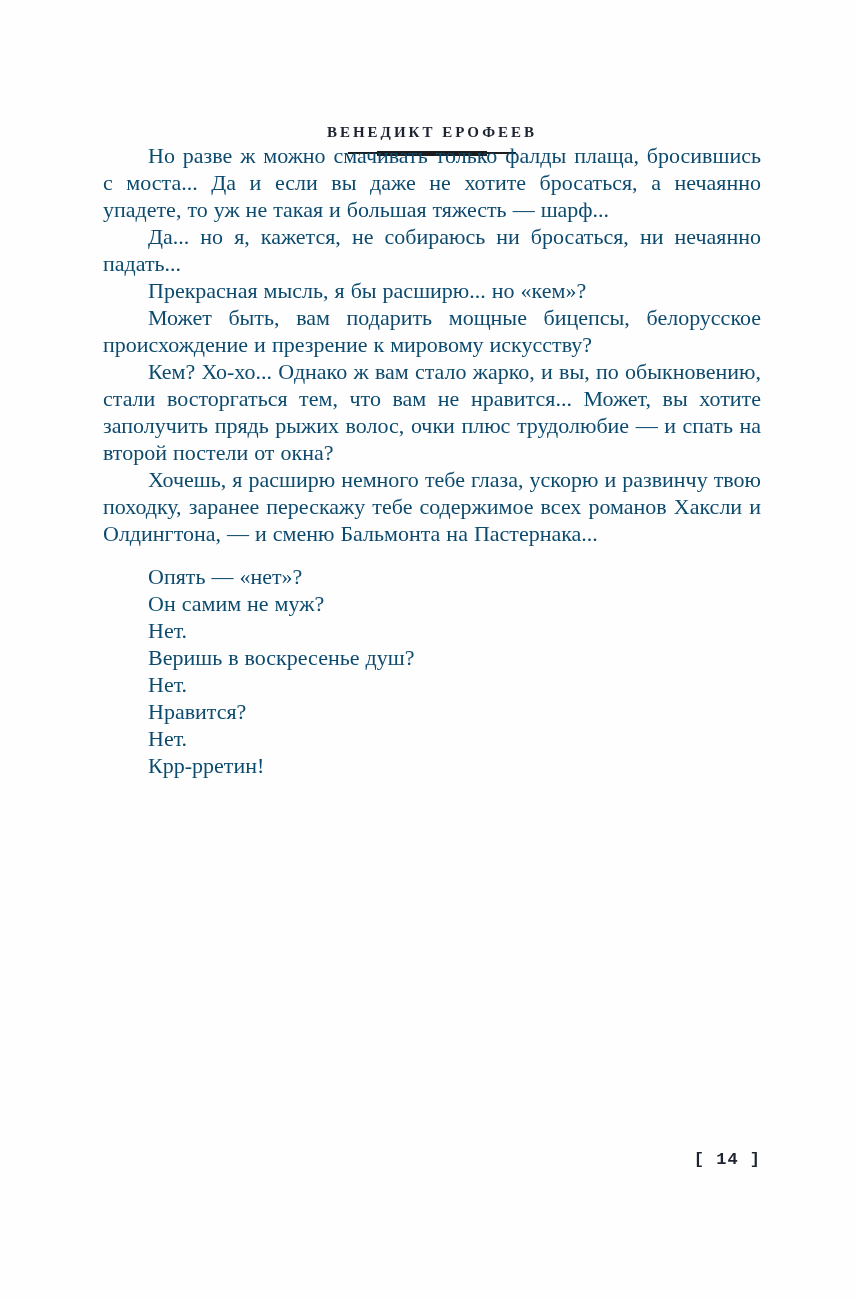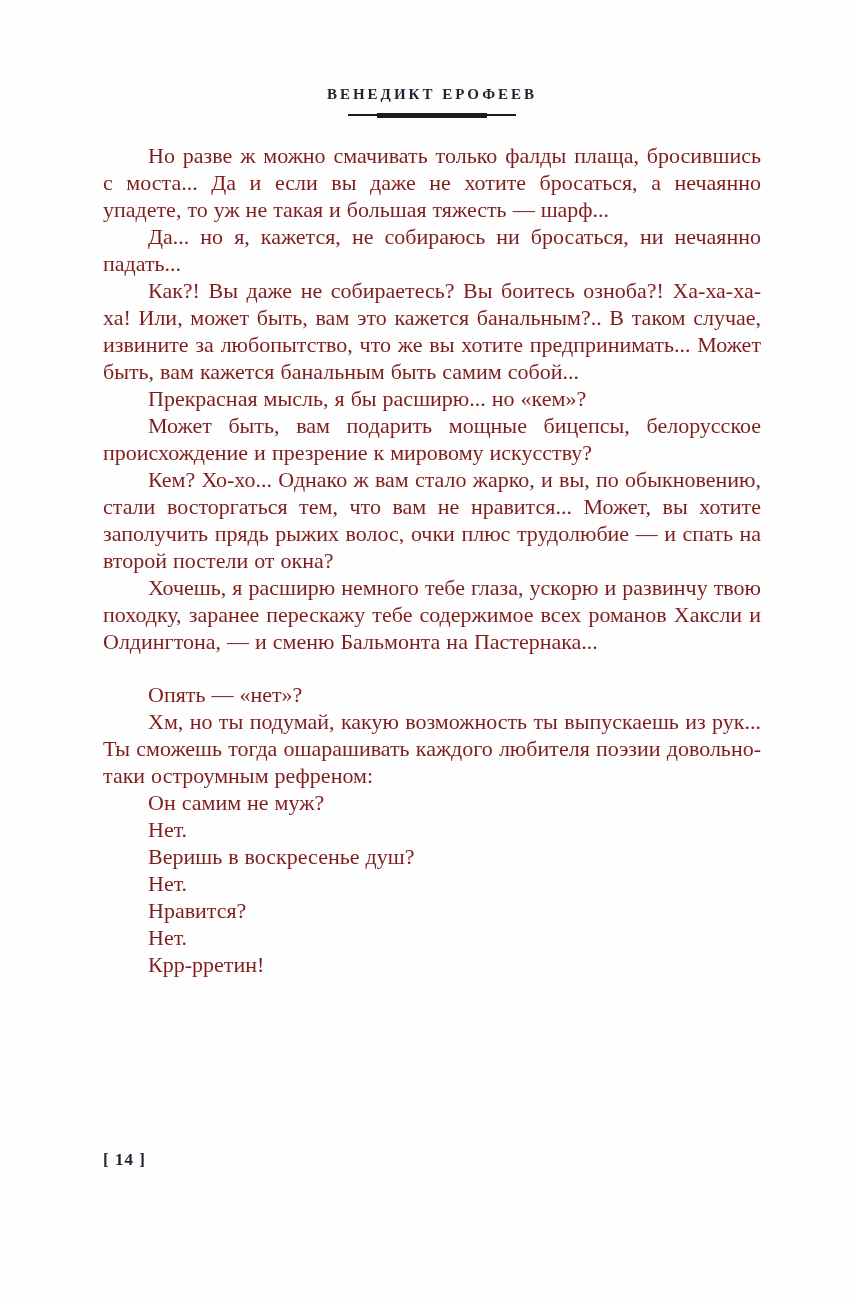"ВЕНЕДИКТ ЕРОФЕЕВ" .running-title { margin-top: none -> 38px }
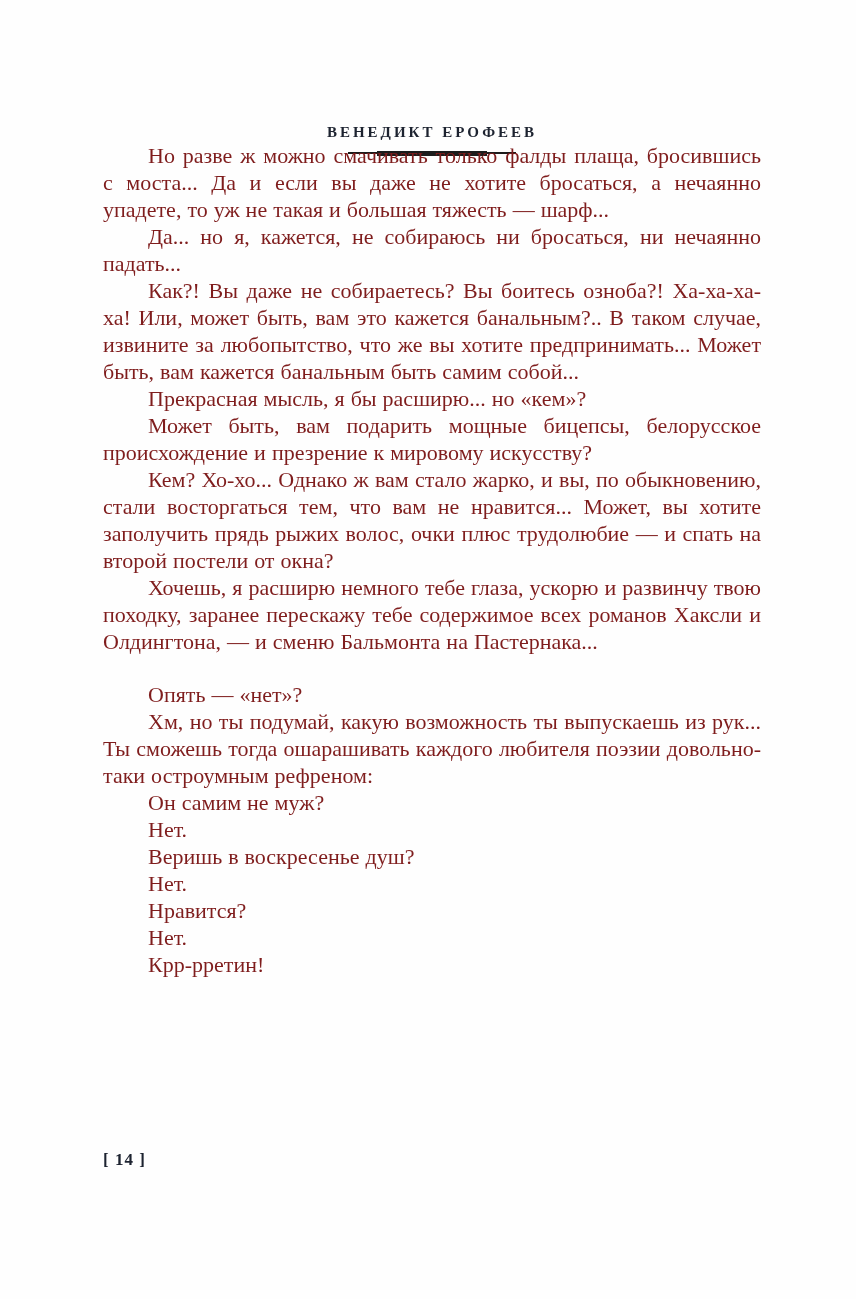"Но разве ж можно смачивать" .page-body { color: #7f1d1d -> #0c4a6e }
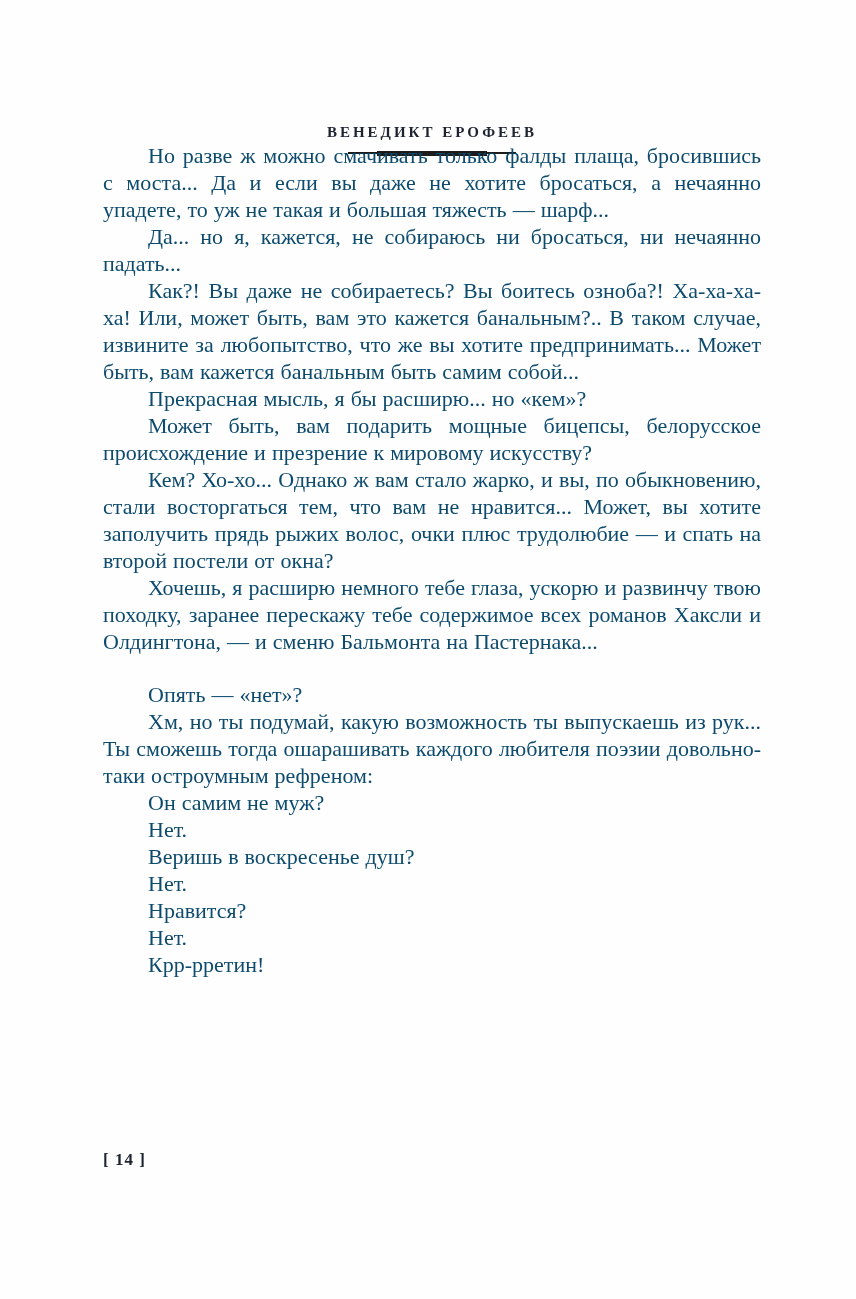"Как?! Вы даже не собираетесь?" p { html: <p>Как?! Вы даже не собираетесь? Вы боитесь озноба?! Ха-ха-ха-ха! Или, может быть, вам это кажется банальным?.. В та­ком случае, извините за любопытство, что же вы хотите пред­принимать... Может быть, вам кажется банальным быть самим собой...</p> -> none }
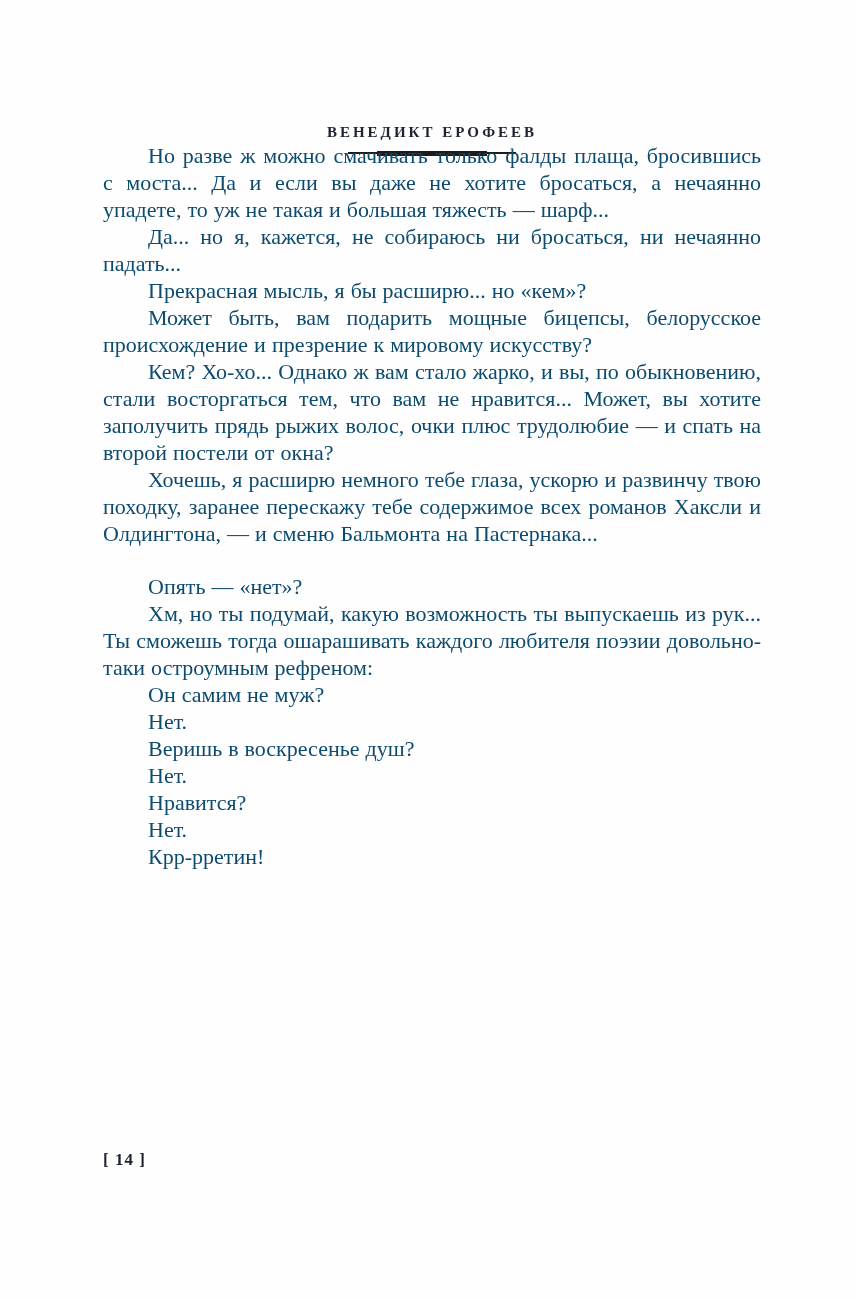"Опять — «нет»?" .text-section + .text-section { margin-top: 26px -> 16px }
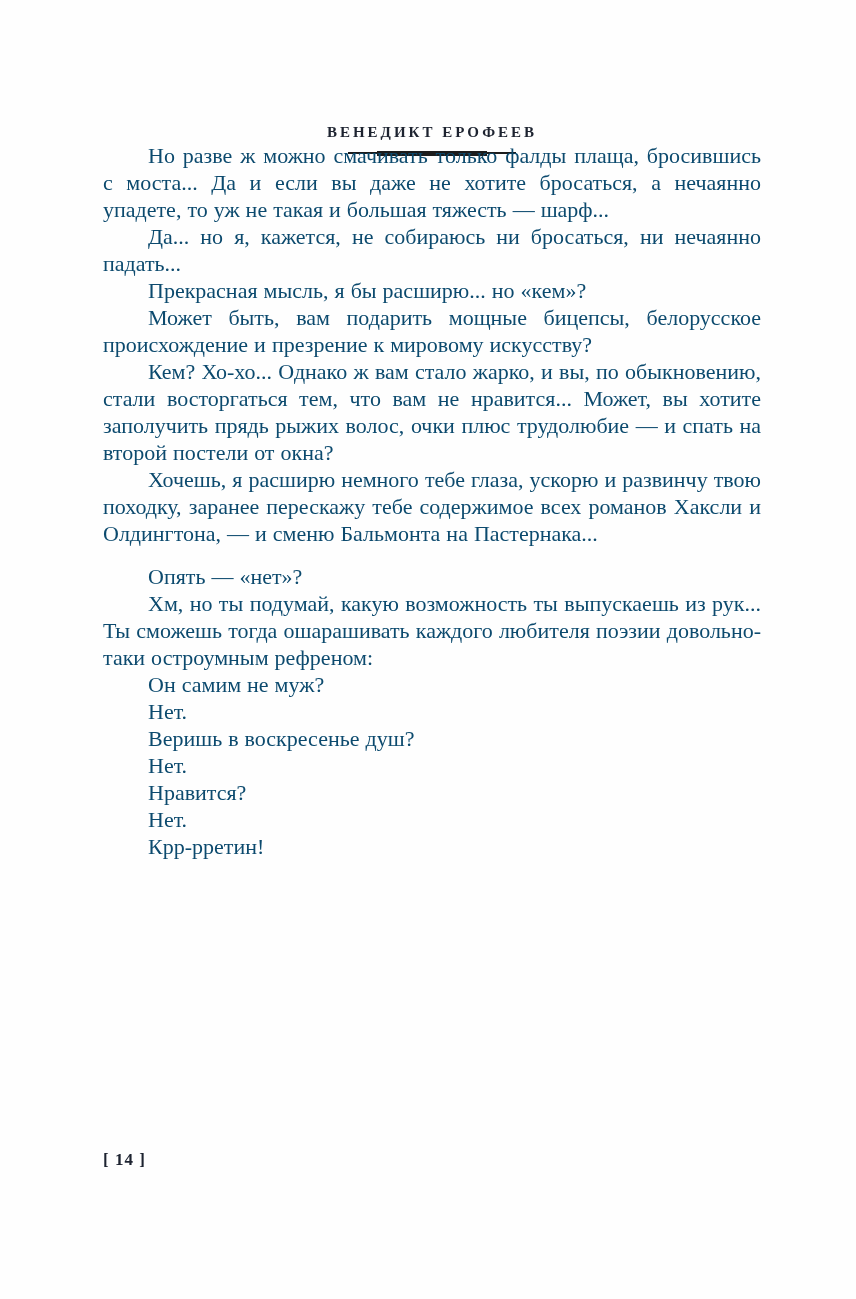"Хм, но ты подумай, какую" p { html: <p>Хм, но ты подумай, какую возможность ты выпускаешь из рук... Ты сможешь тогда ошарашивать каждого любителя поэзии довольно-таки остроумным рефреном:</p> -> none }
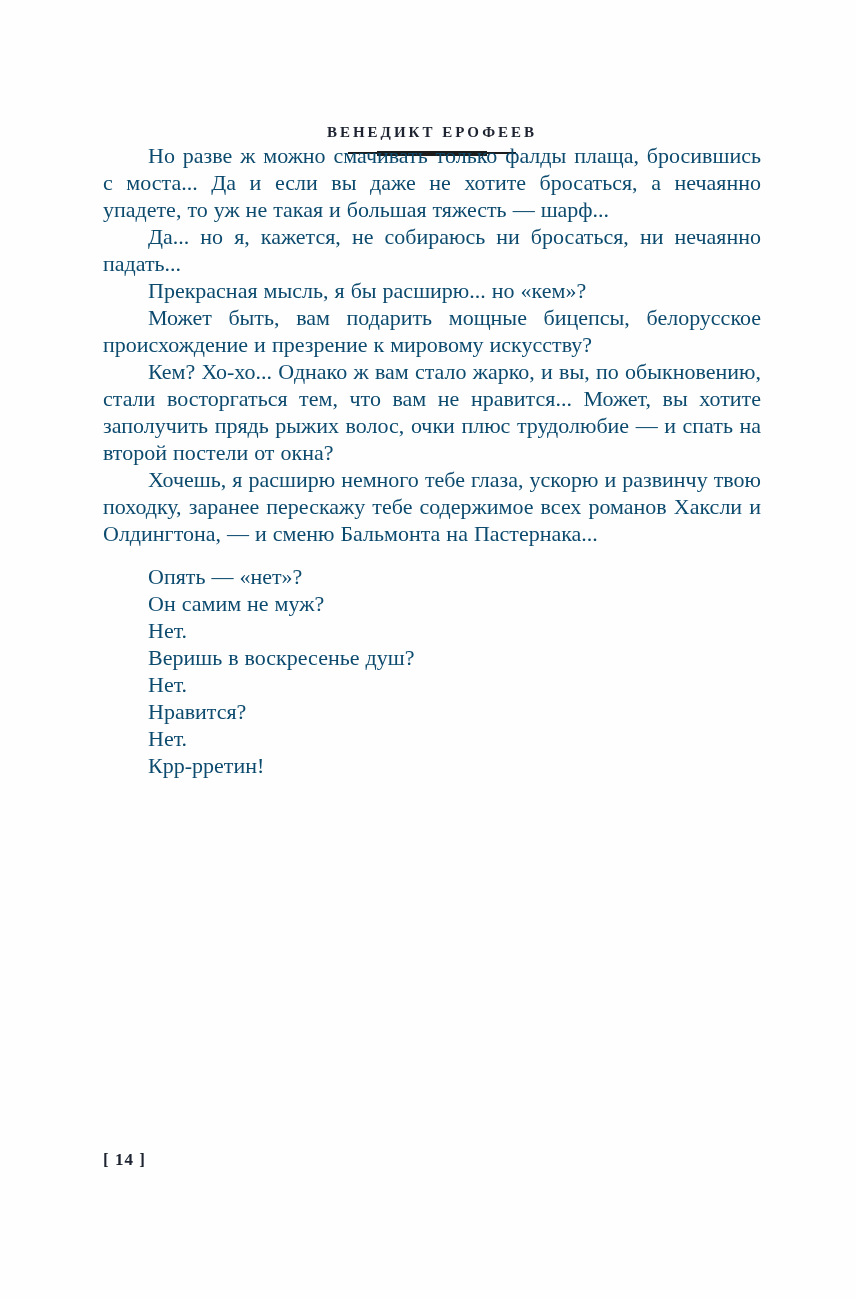"[ 14 ]" .page-footer { font-family: none -> Liberation Mono, monospace; text-align: left -> right }
